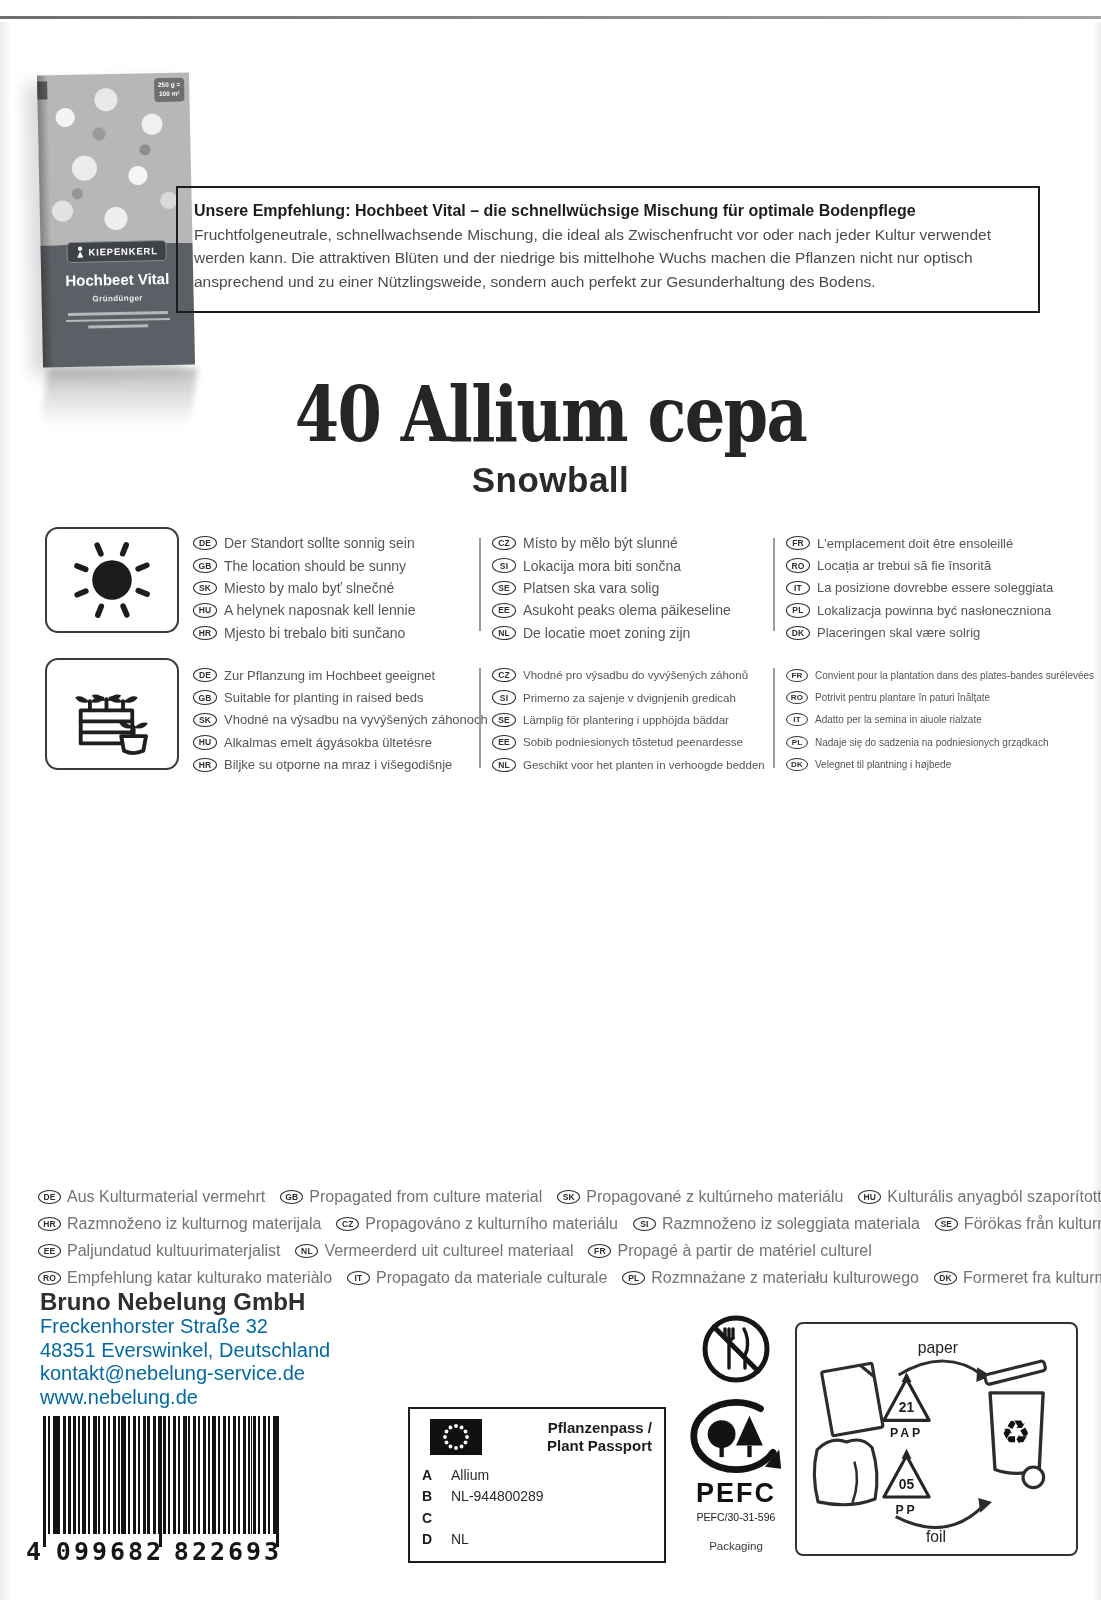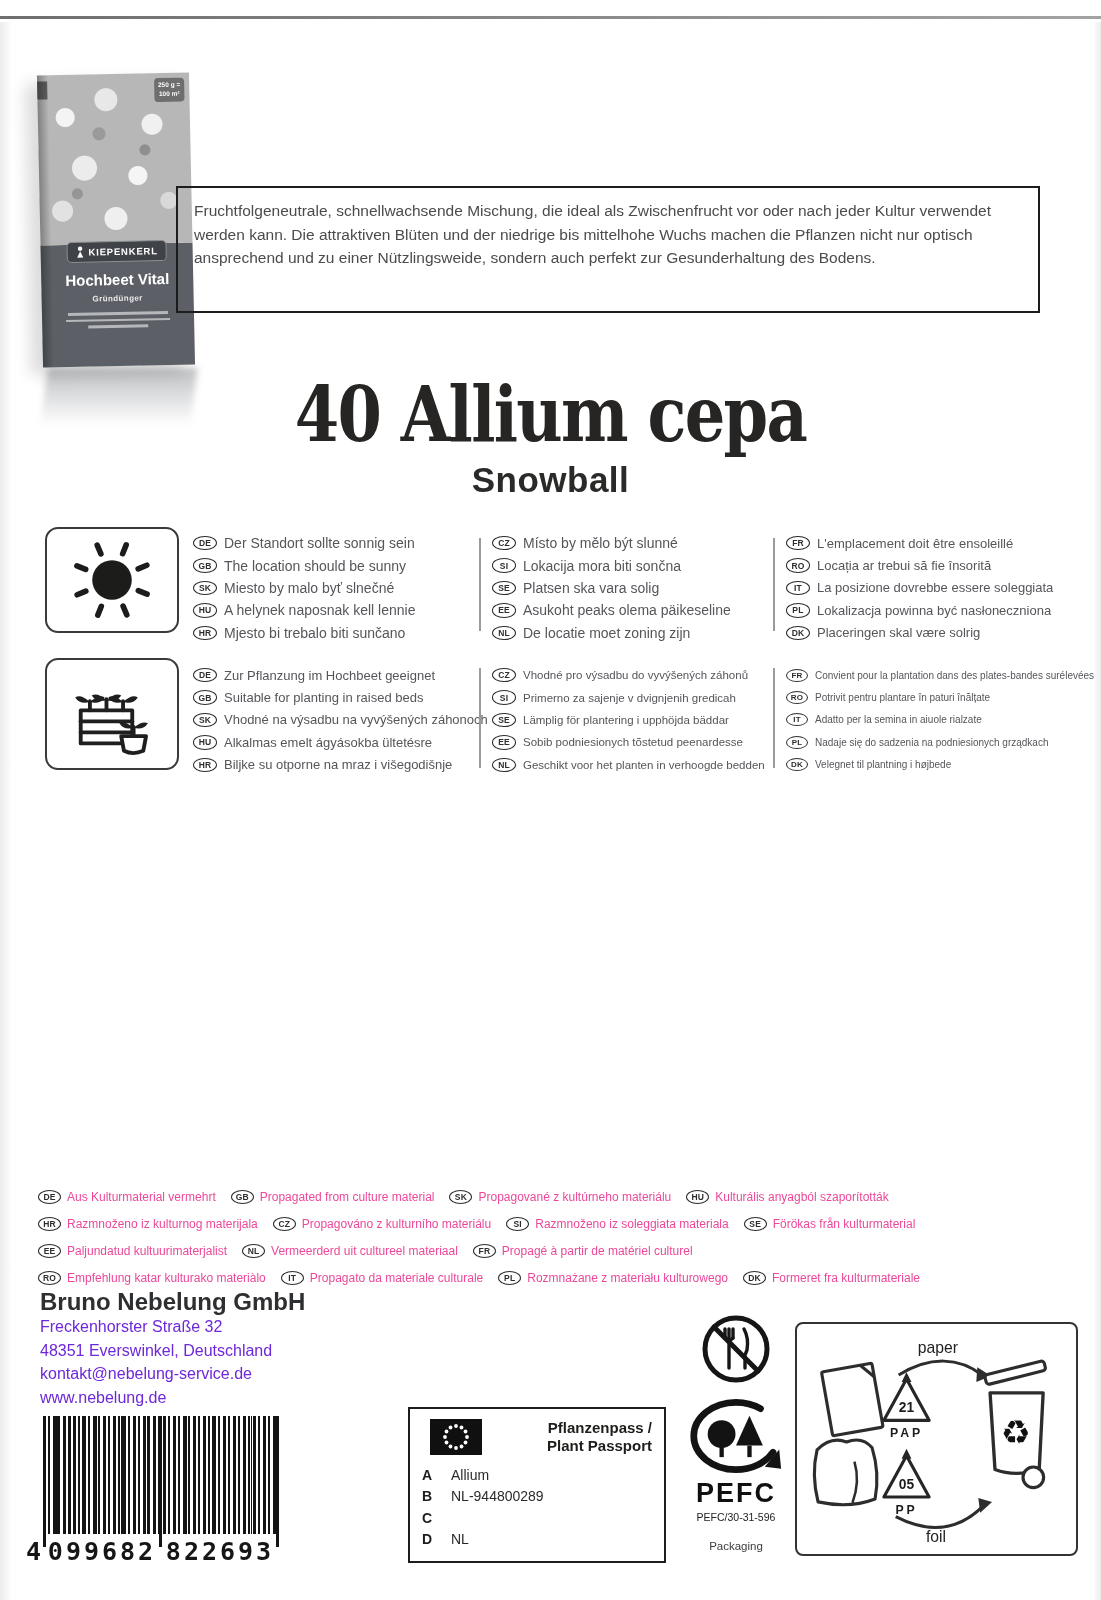"Unsere Empfehlung: Hochbeet Vital –" p.reco-head { html: none -> <p>Unsere Empfehlung: Hochbeet Vital – die schnellwüchsige Mischung für optimale Bodenpflege</p> }
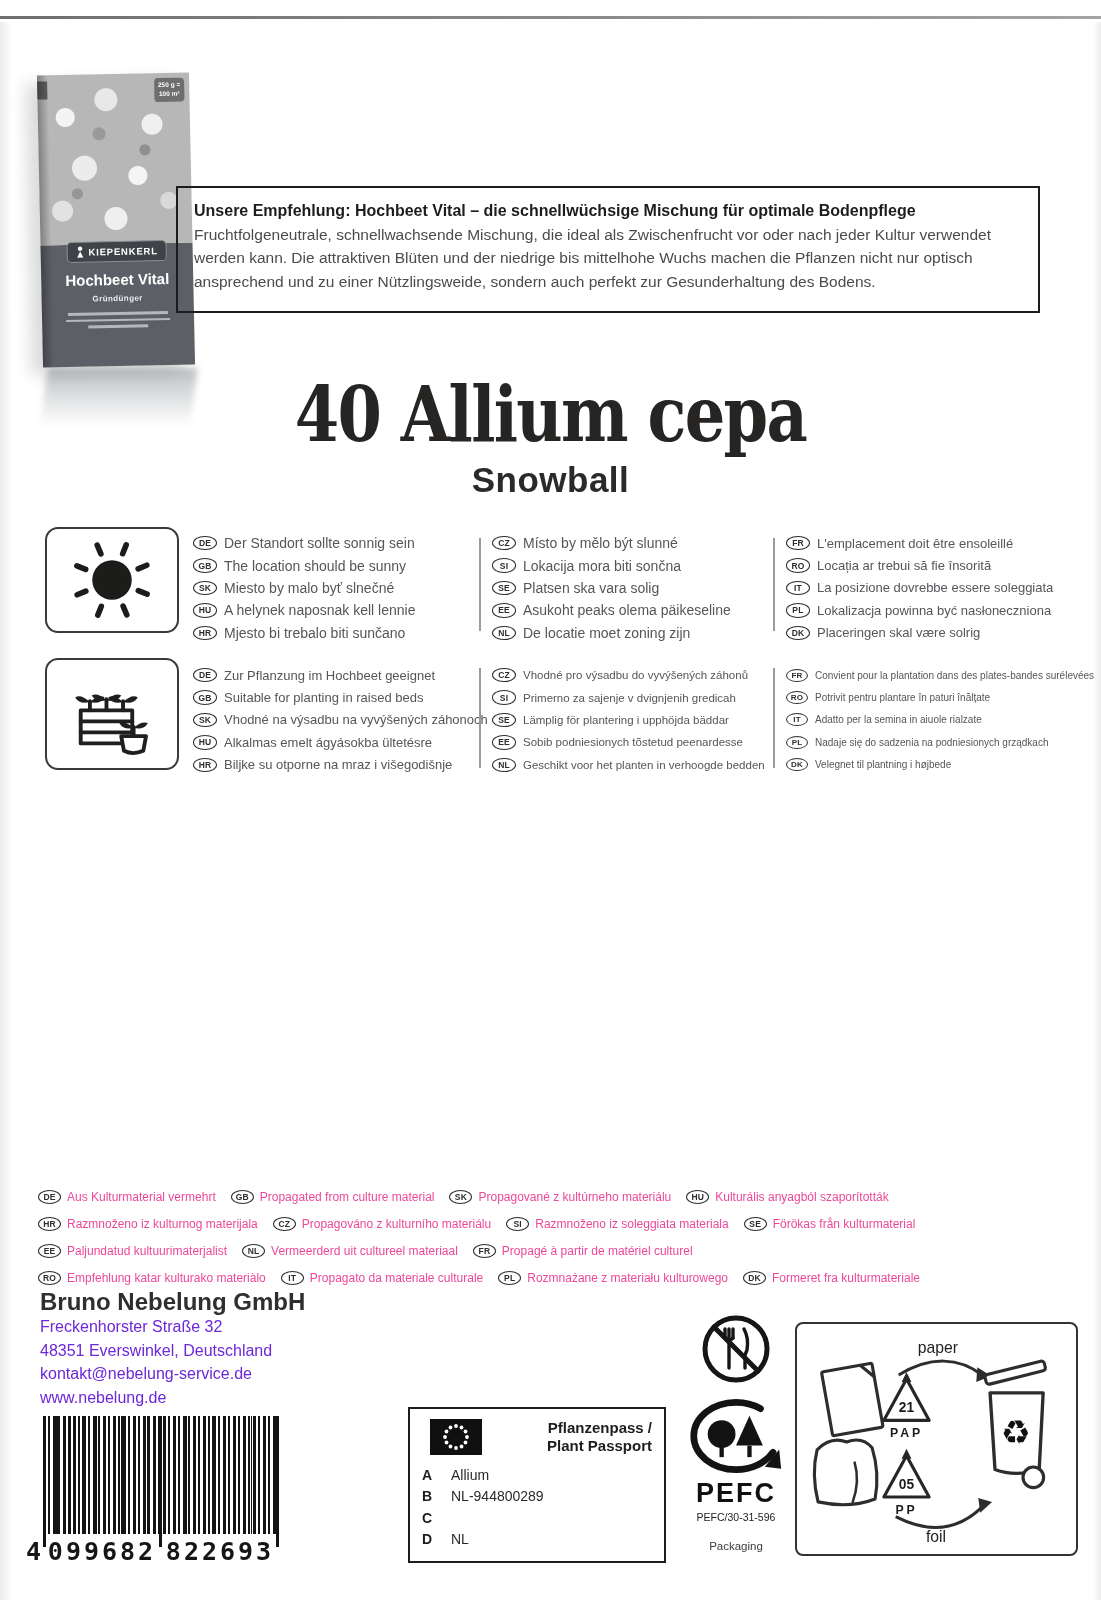"Aus Kulturmaterial vermehrt" .prop-item .ltxt { color: #ec4899 -> #737373; font-size: 12px -> 16px }
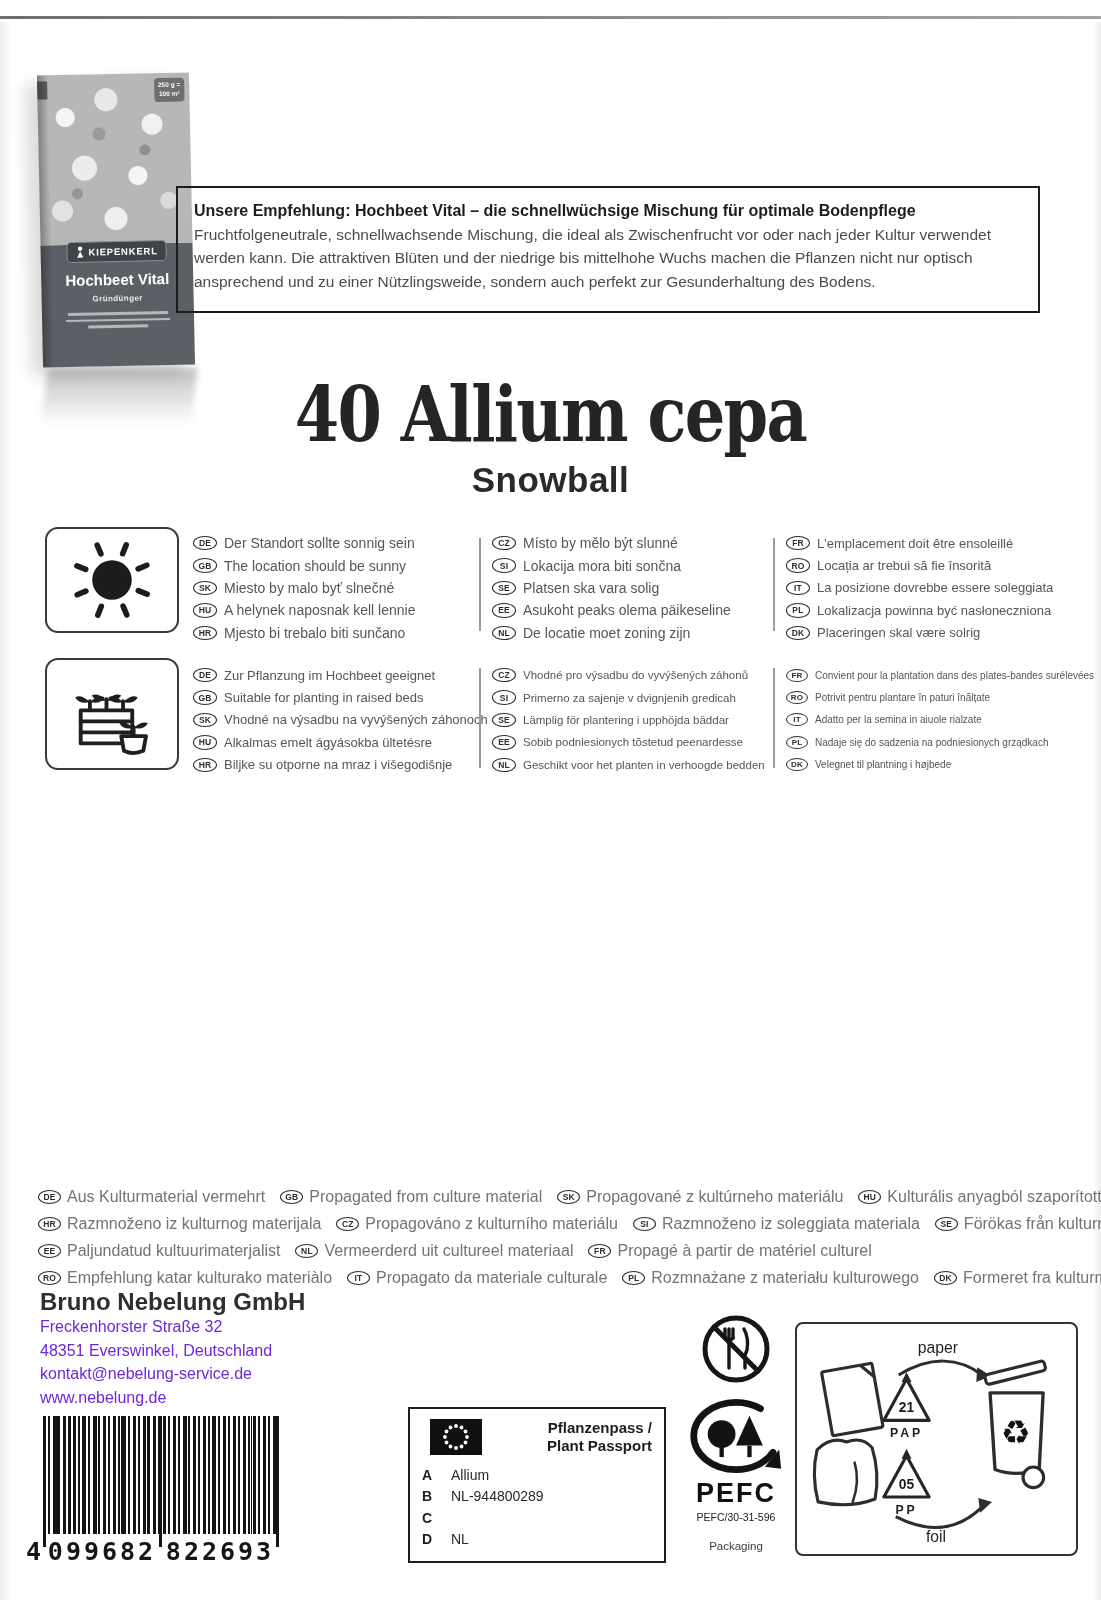"Freckenhorster Straße 32" .addr-line { color: #6d28d9 -> #0369a1; font-size: 16px -> 20px }
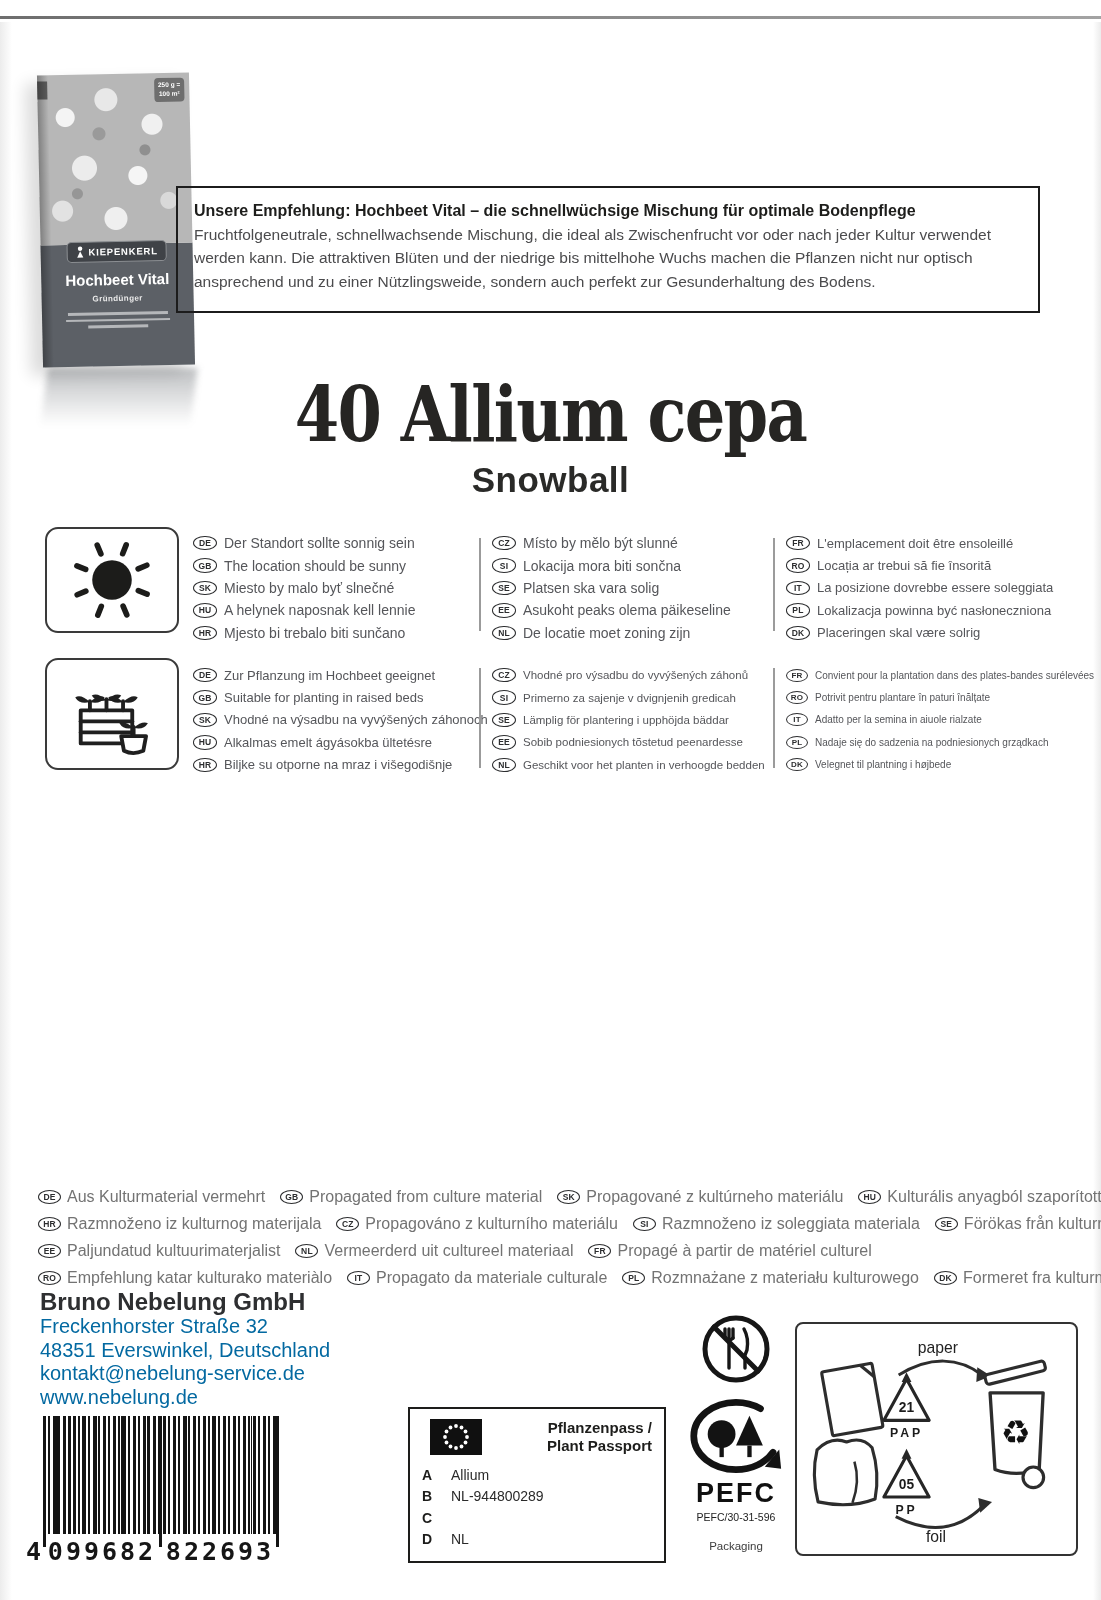"099682" .ean-g1 { margin-left: none -> 8px }
